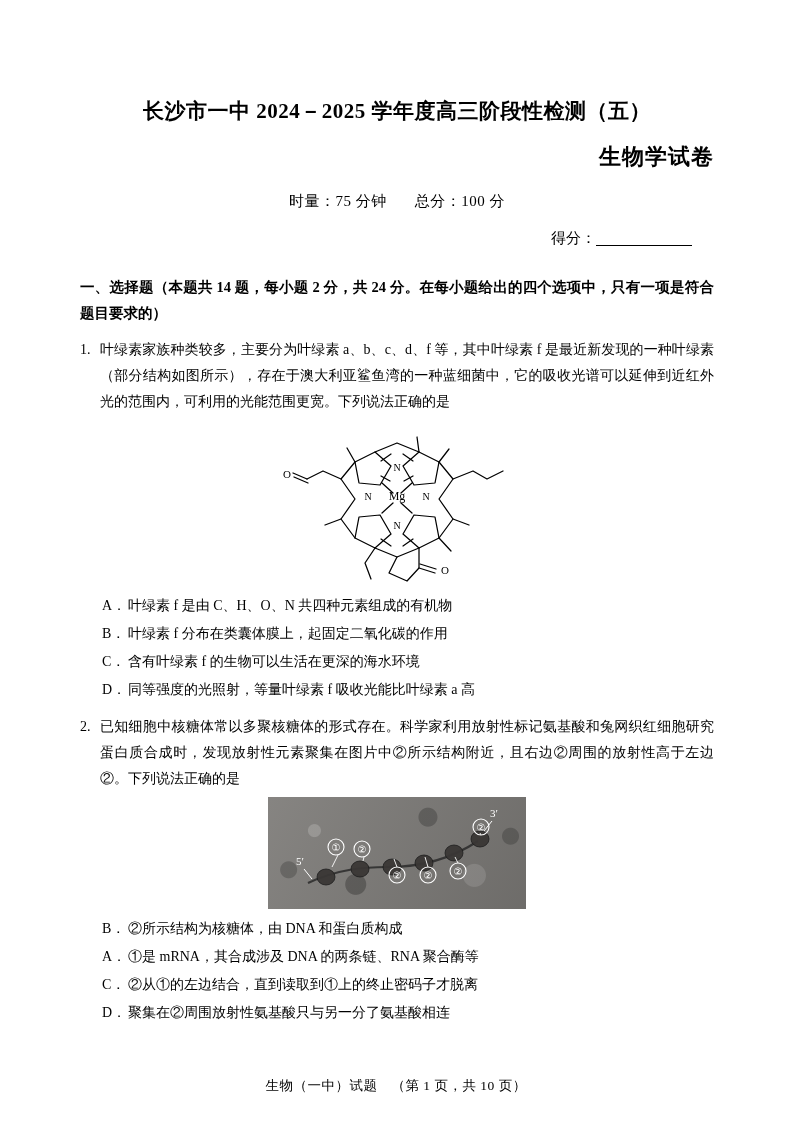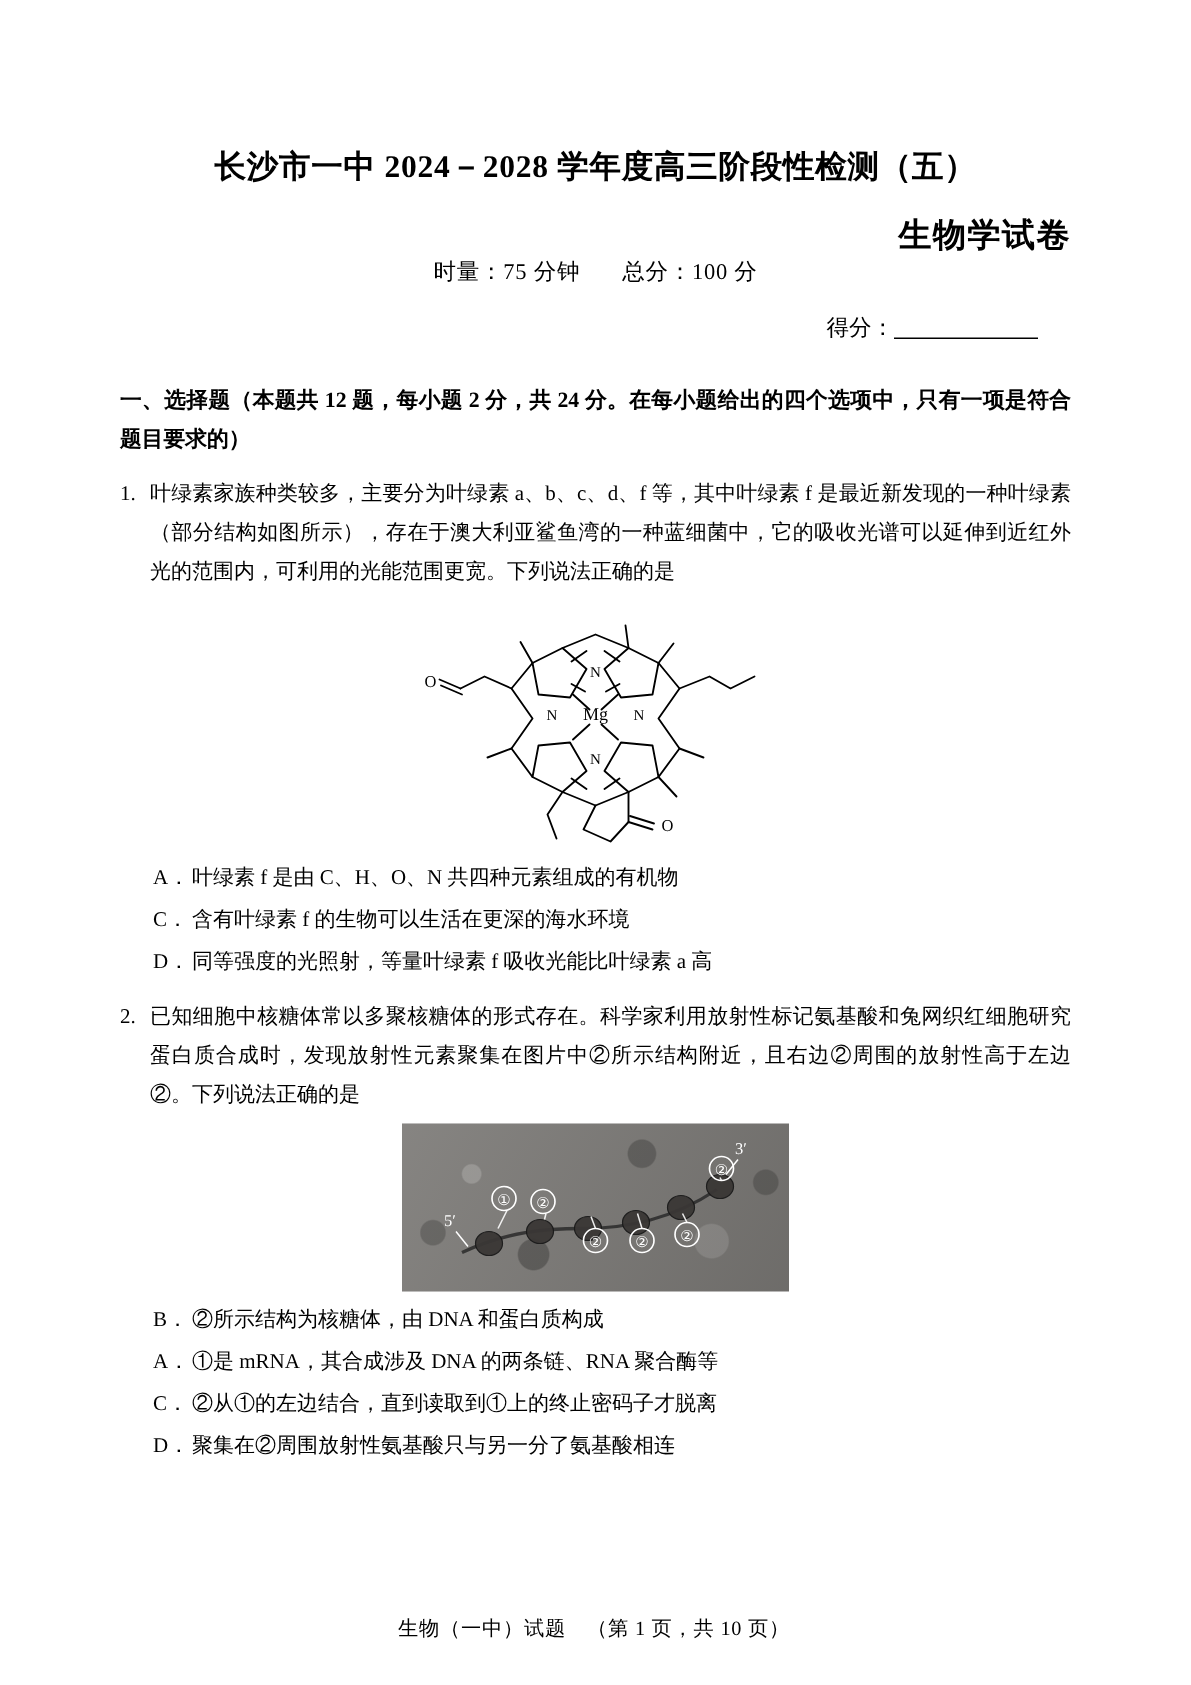"长沙市一中 2024－2028 学年度高三阶段性检测（五）" div.title-main { text: 2028 -> 2025 }
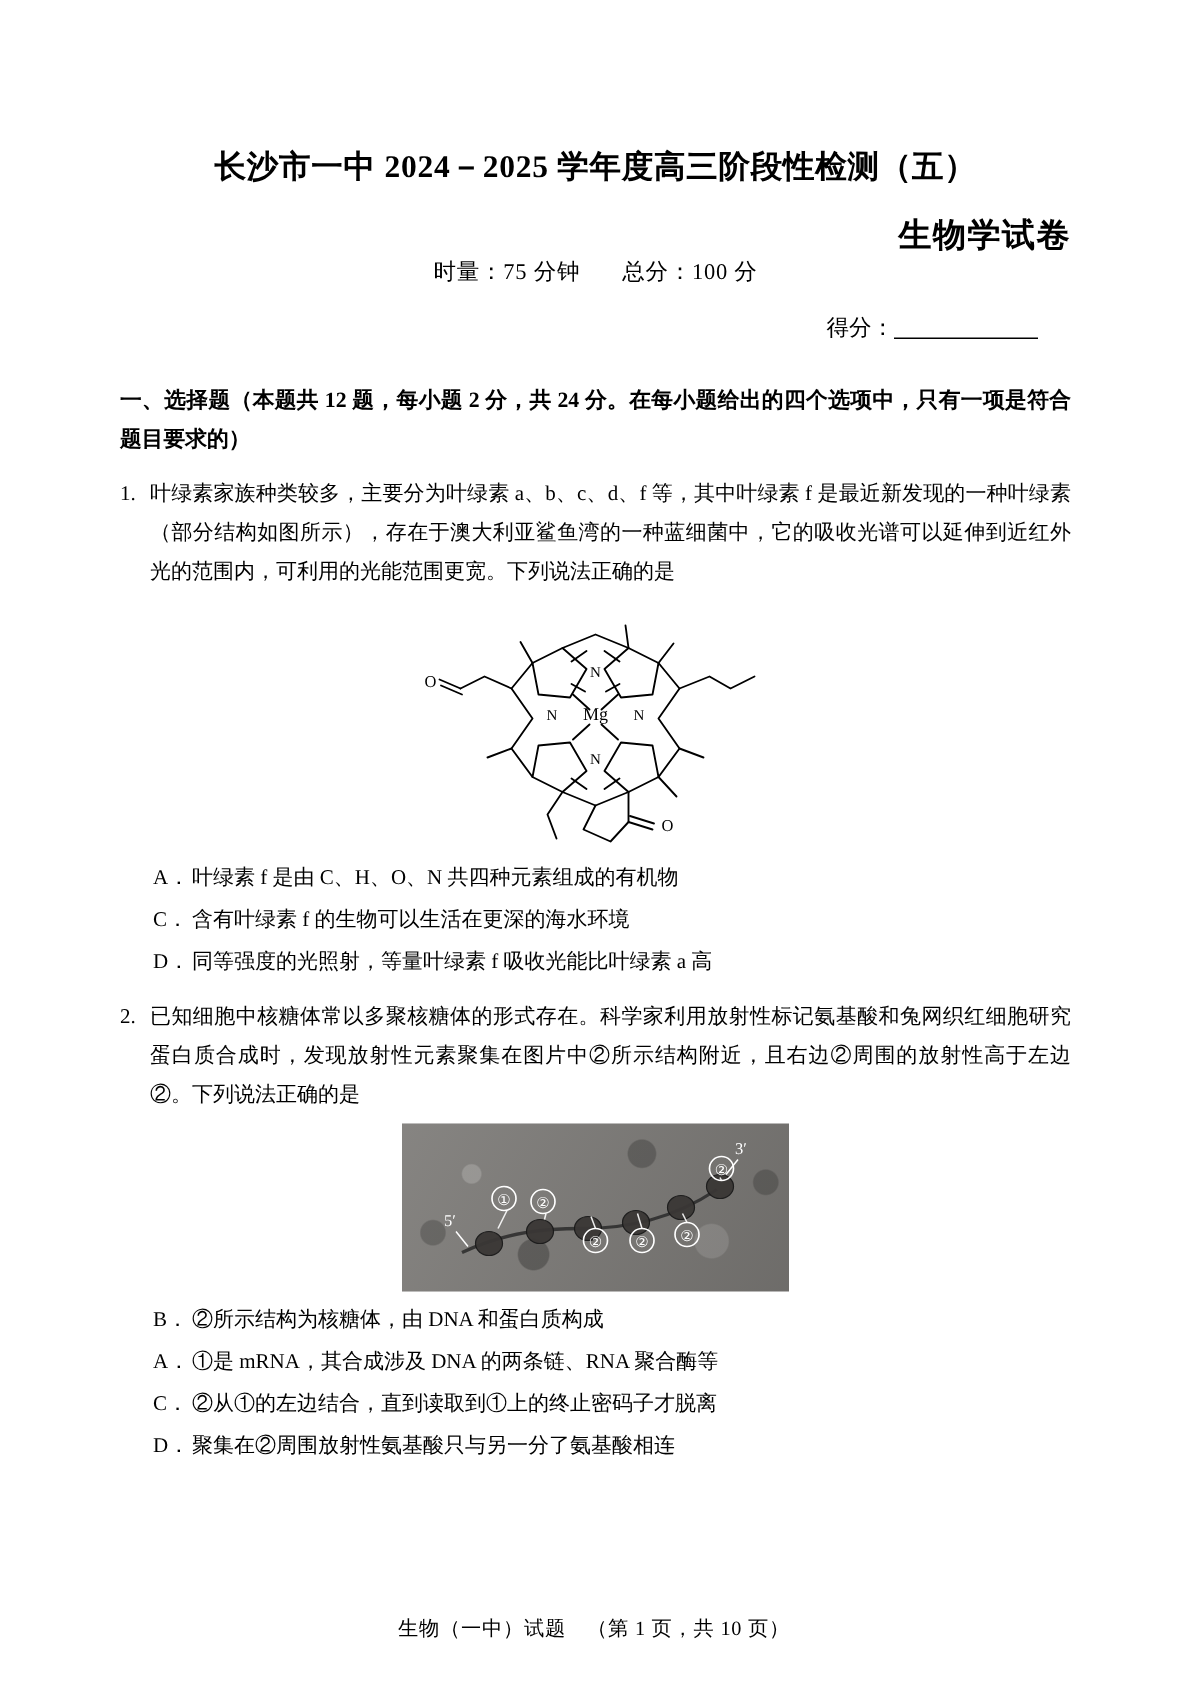"时量：75 分钟 总分：100 分" .meta-line { margin-top: none -> 20px }
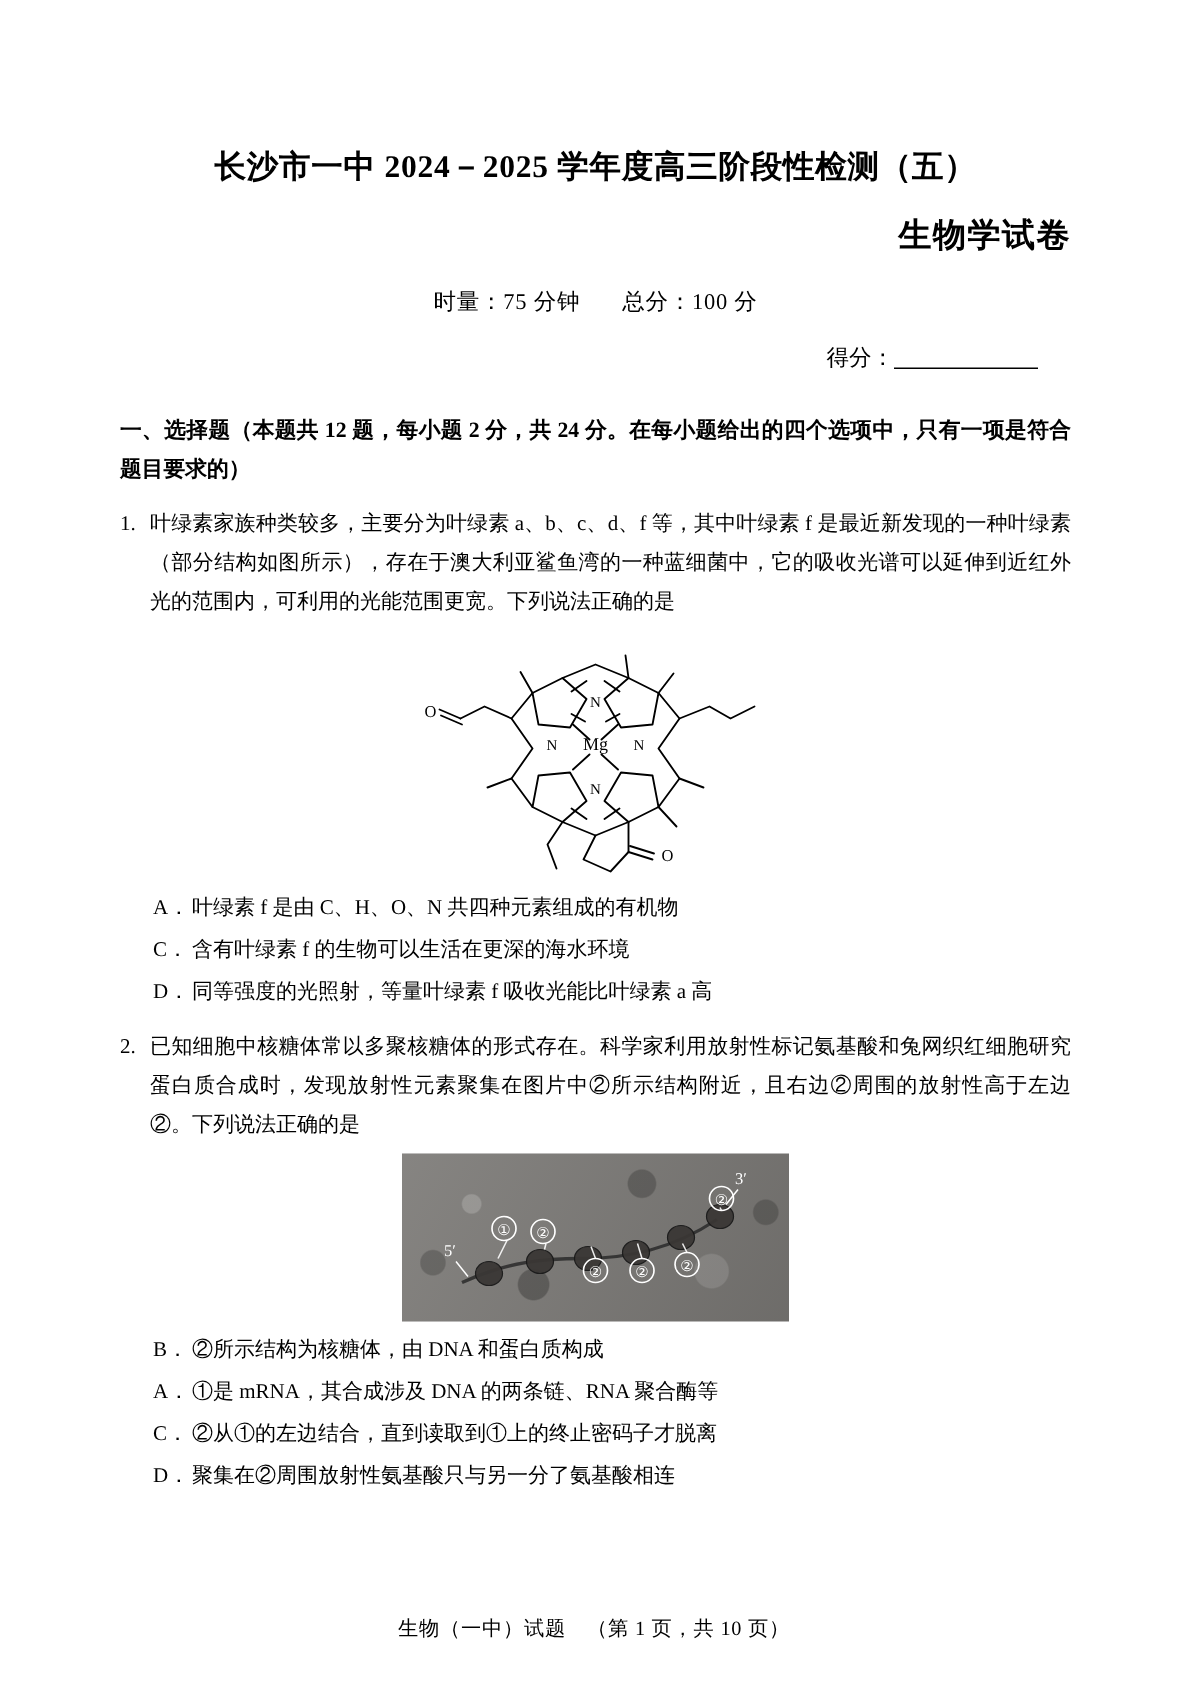"一、选择题（本题共 12 题，每小题 2 分，共" div.section-head { text: 12 -> 14 }
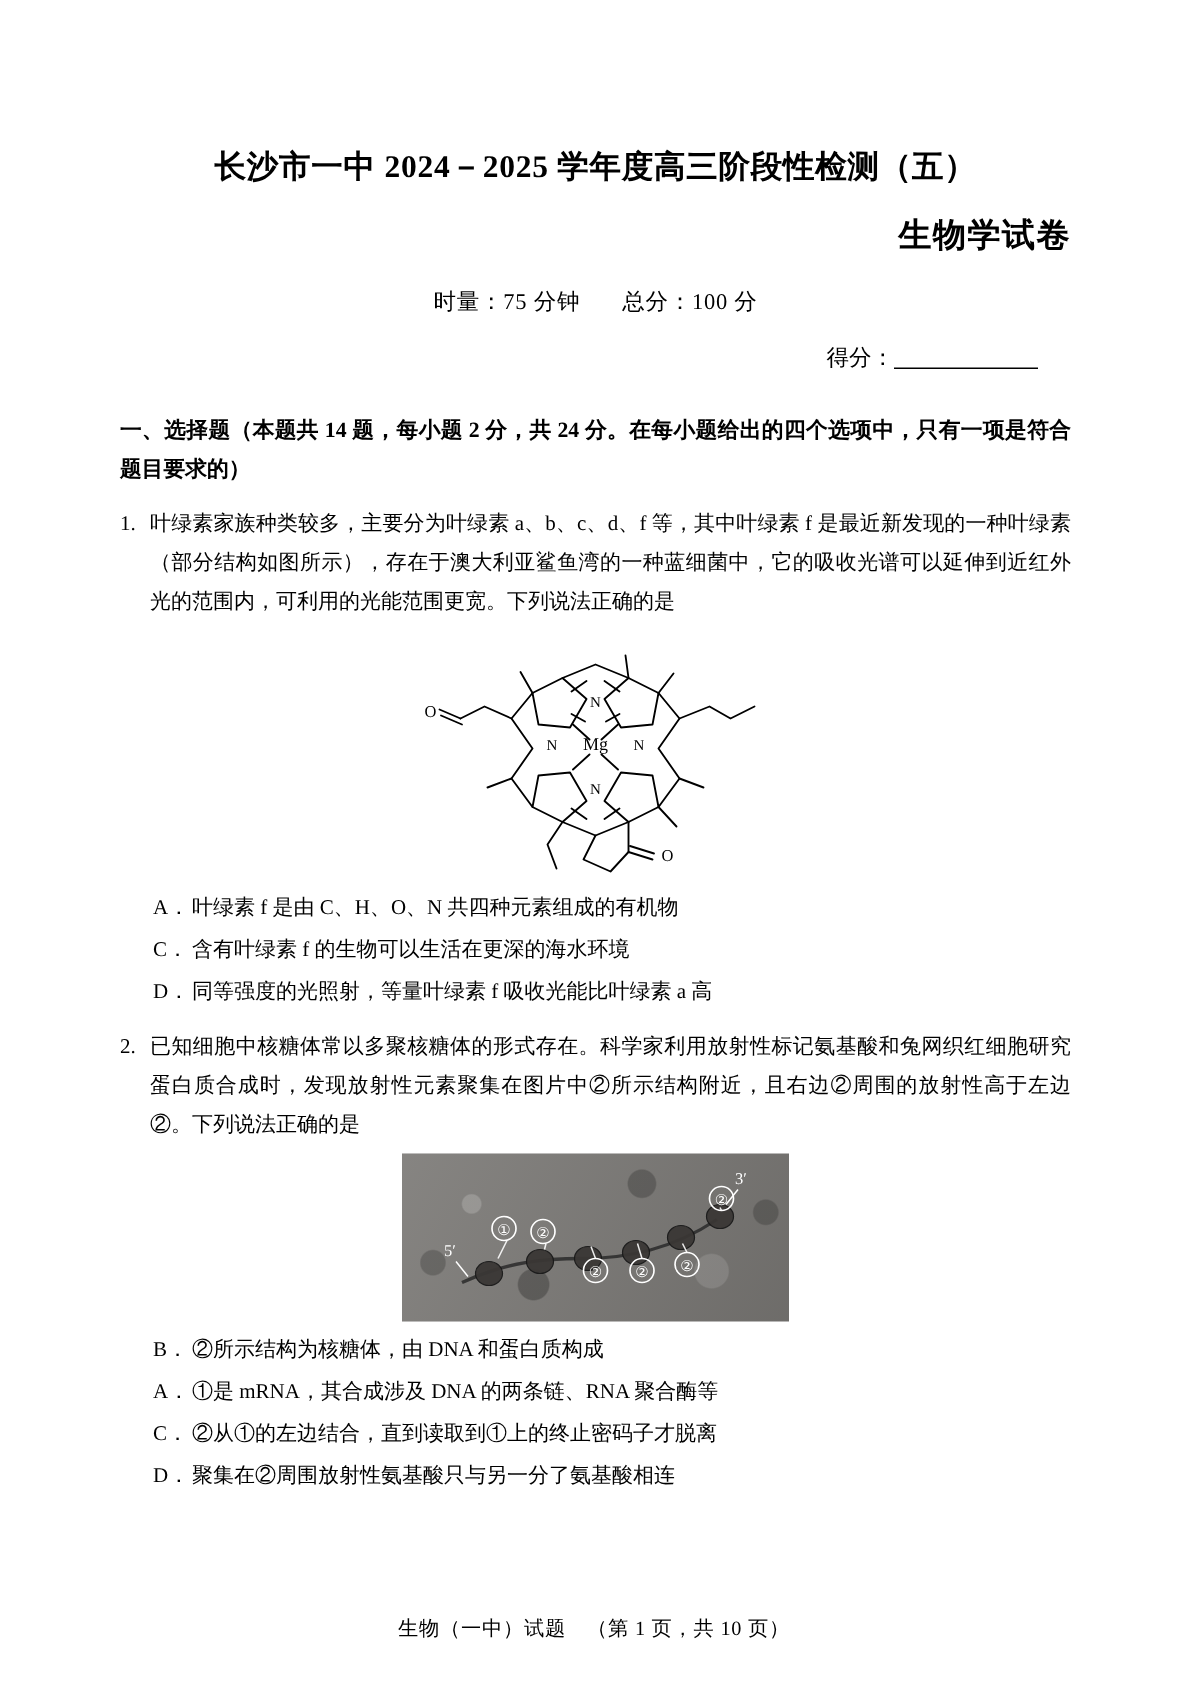"B． 叶绿素 f 分布在类囊体膜上，起固定二氧化碳的作用" div.opt { html: none -> <div><span>B．</span><span>叶绿素 f 分布在类囊体膜上，起固定二氧化碳的作用</span></div> }
